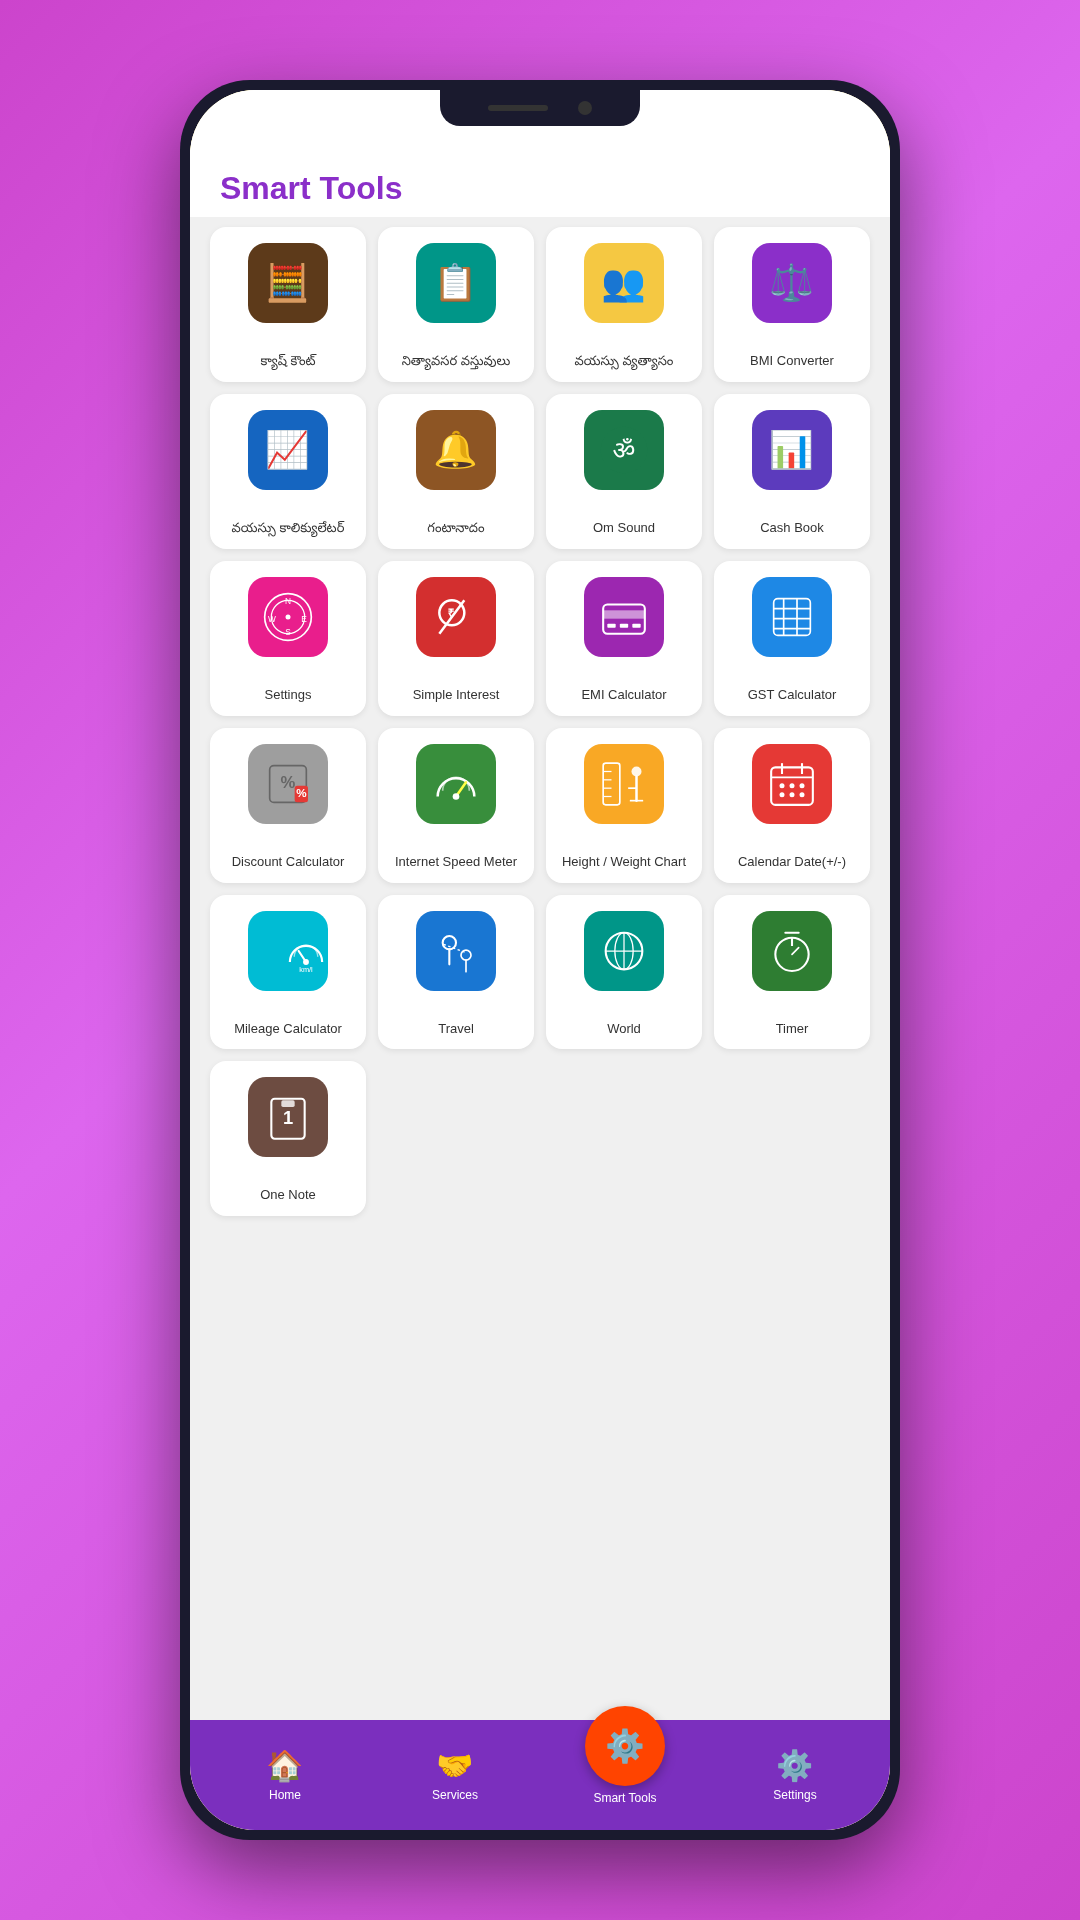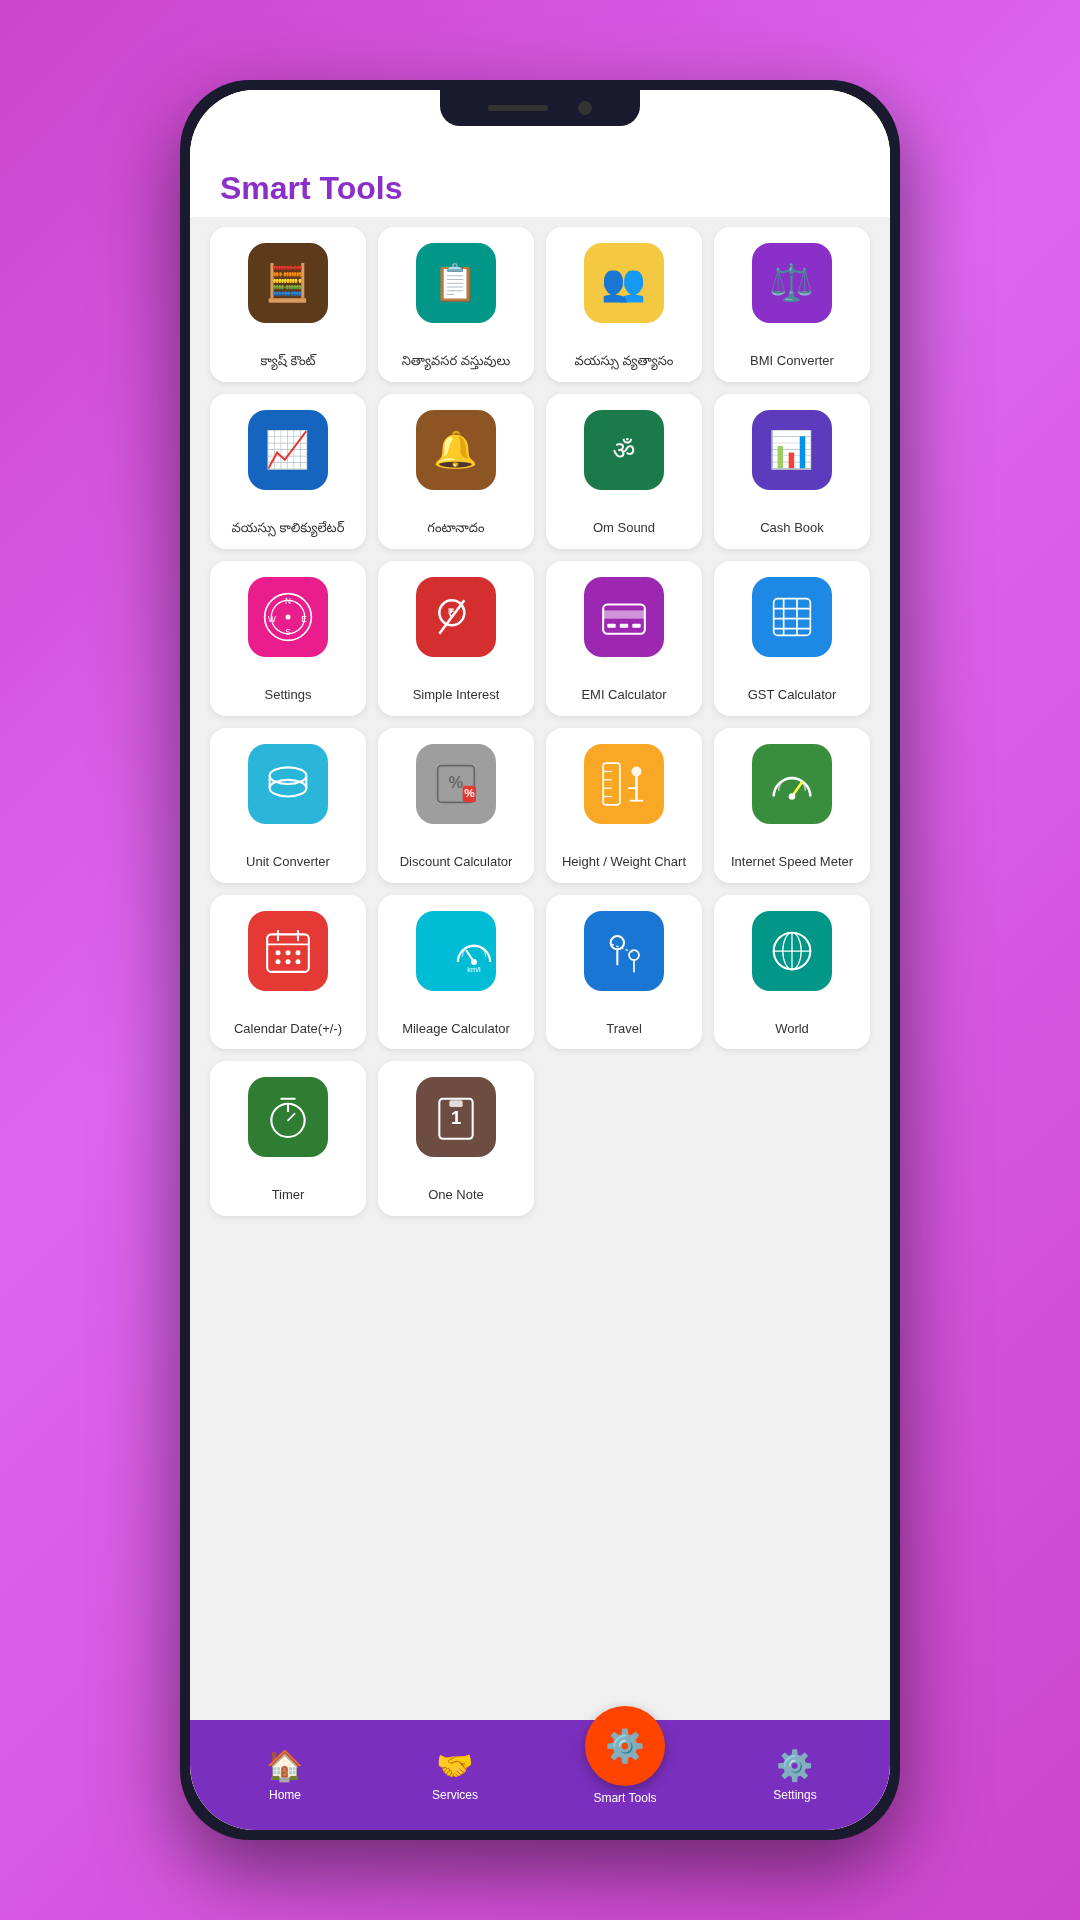"Unit Converter" div.grid-item { html: <div> <div> <svg> <ellipse></ellipse> <ellipse></ellipse> <line></line> <line></line> </svg> </div> <div>Unit Converter</div> </div> -> none }
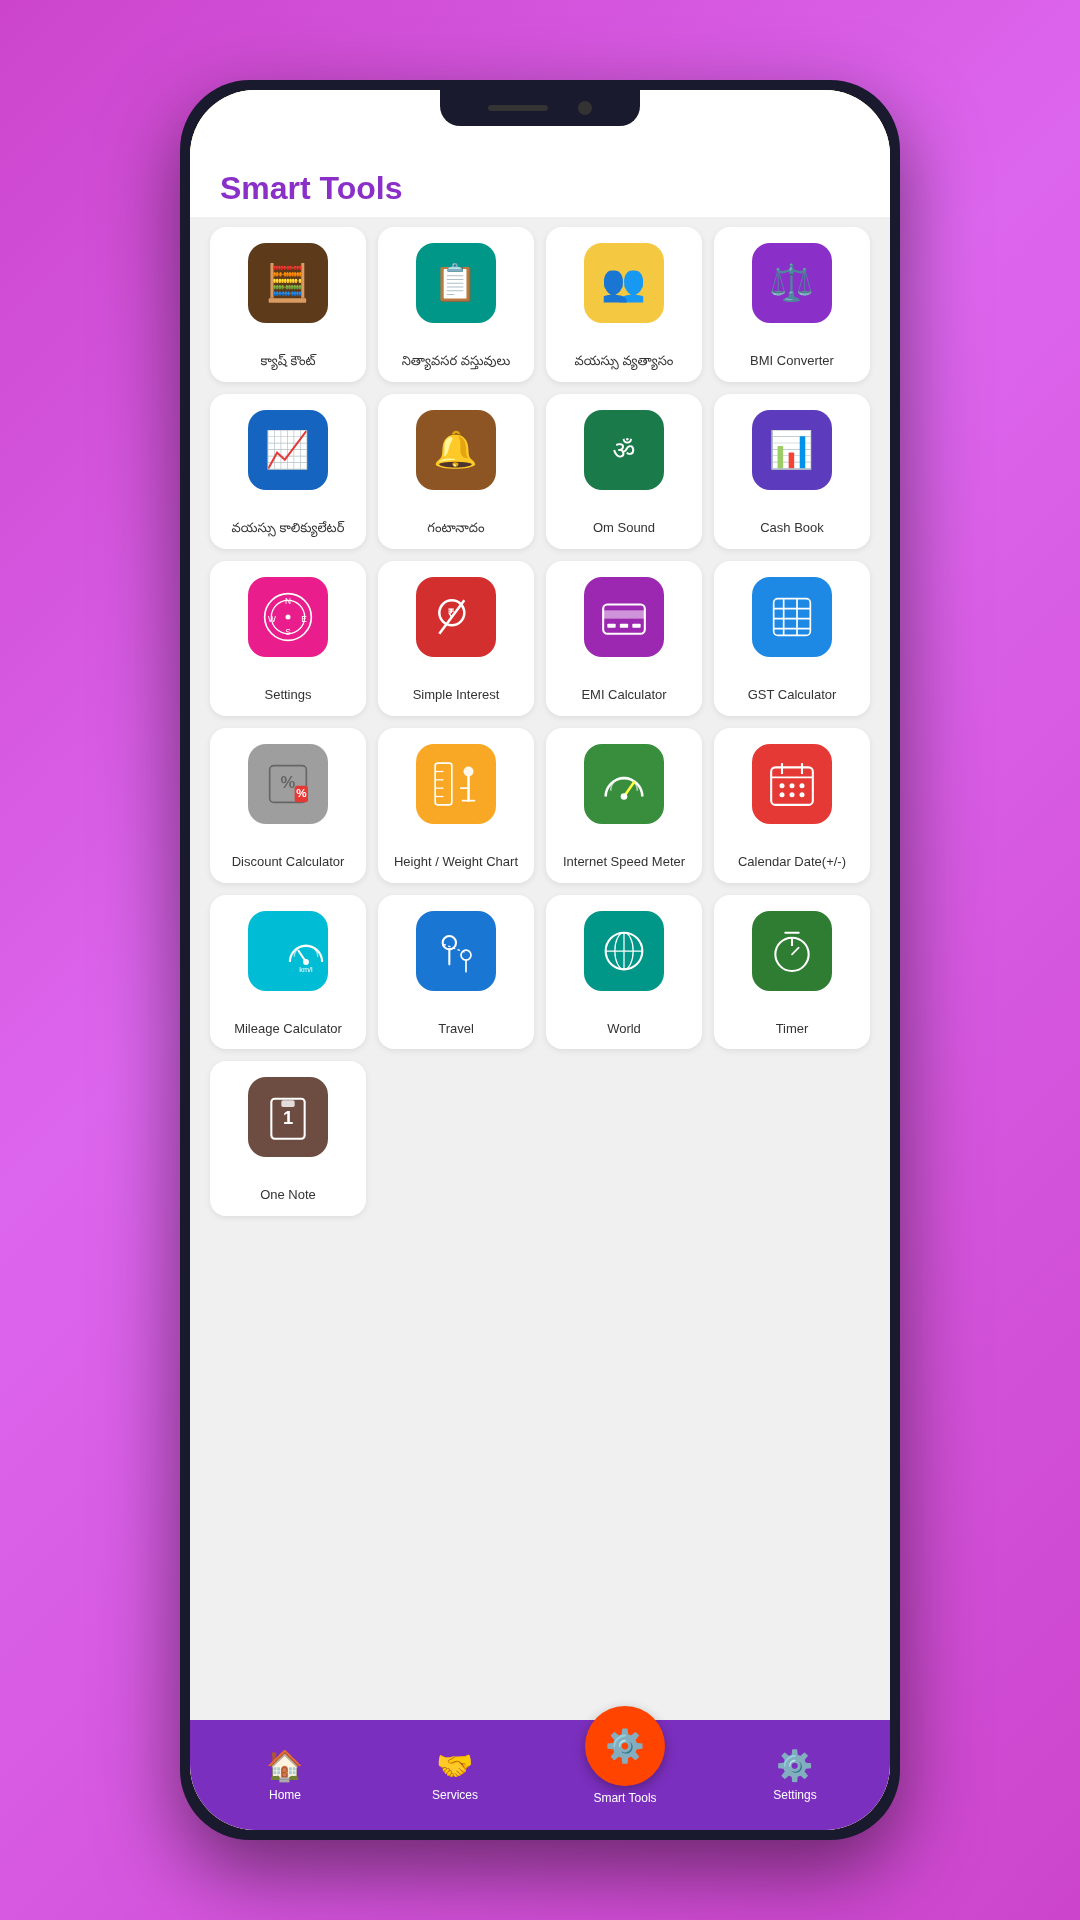"Height / Weight Chart" div.grid-item { order: before "Internet Speed Meter" -> after "Internet Speed Meter" }
